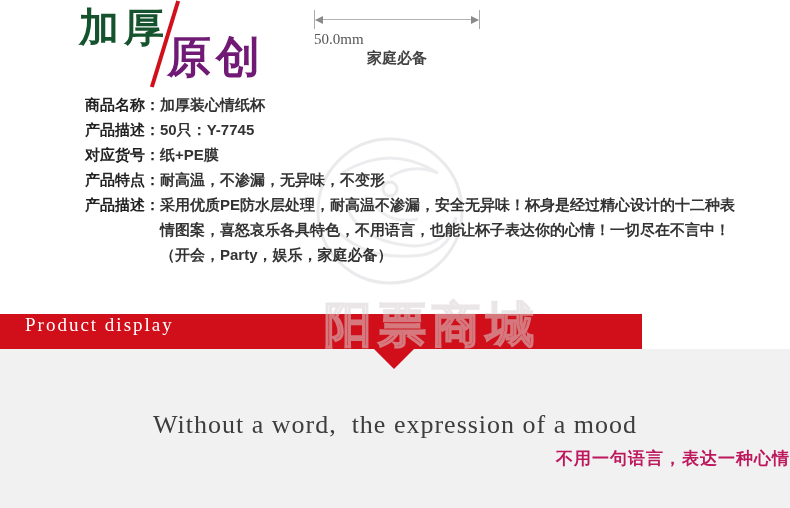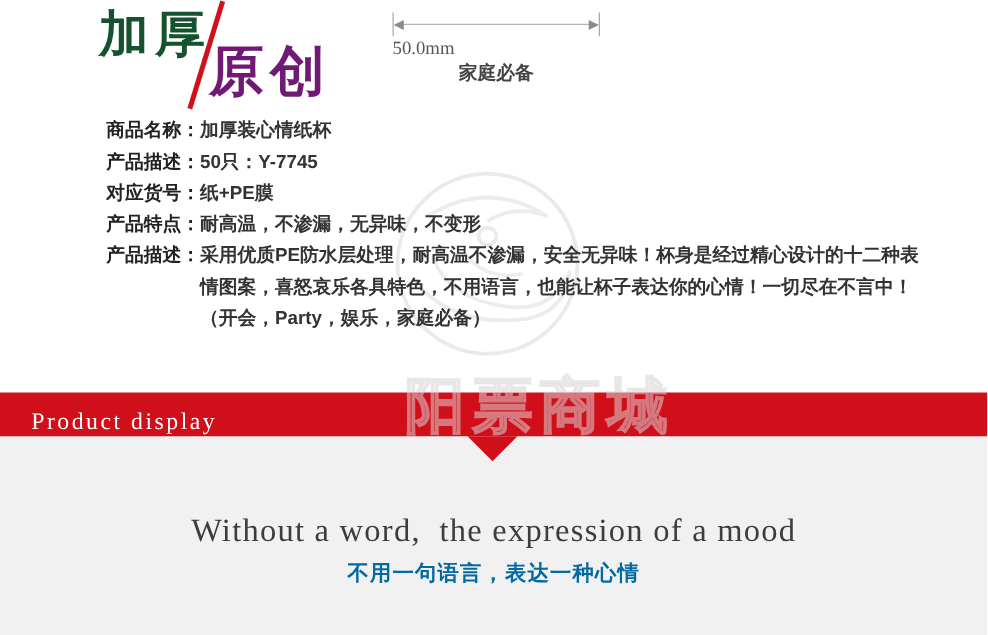"Product display" .banner { align-items: flex-end -> flex-start; width: 790px -> 642px }
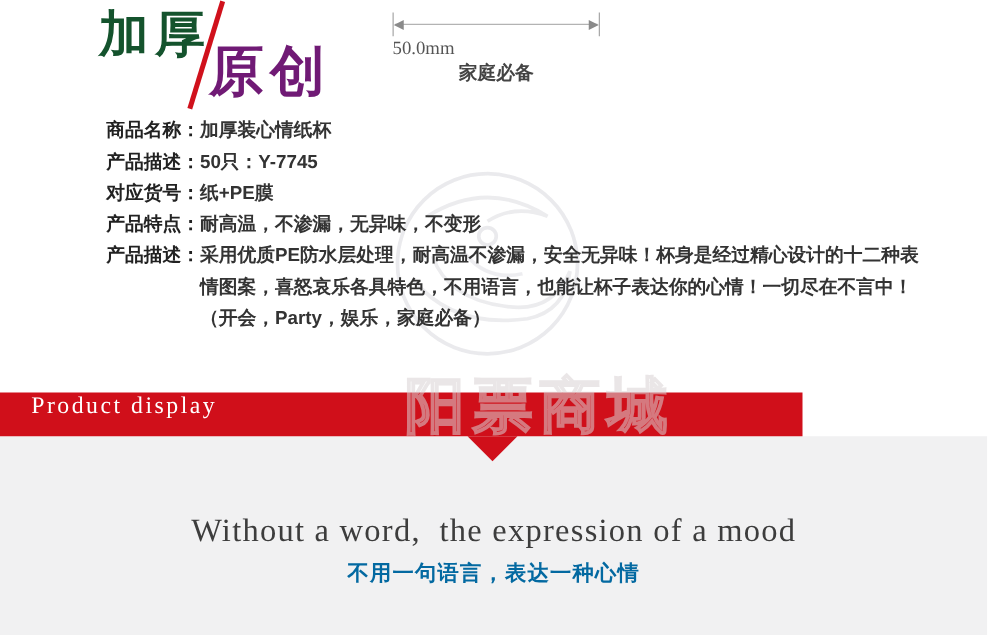"不用一句语言，表达一种心情" .slogan-zh { color: #0369a1 -> #be185d; text-align: center -> right }
